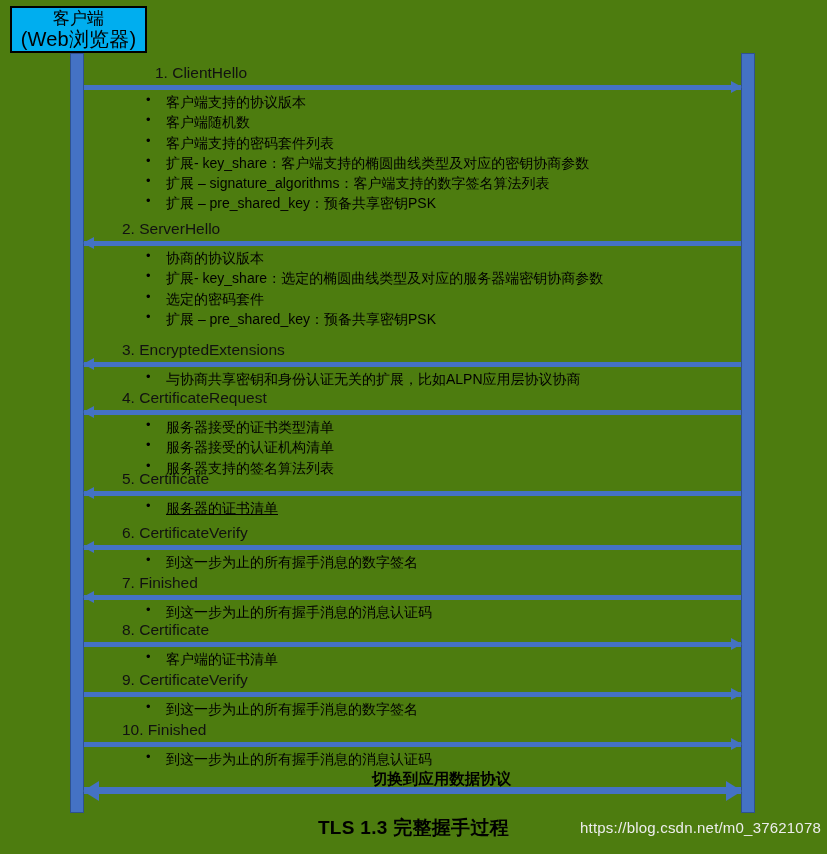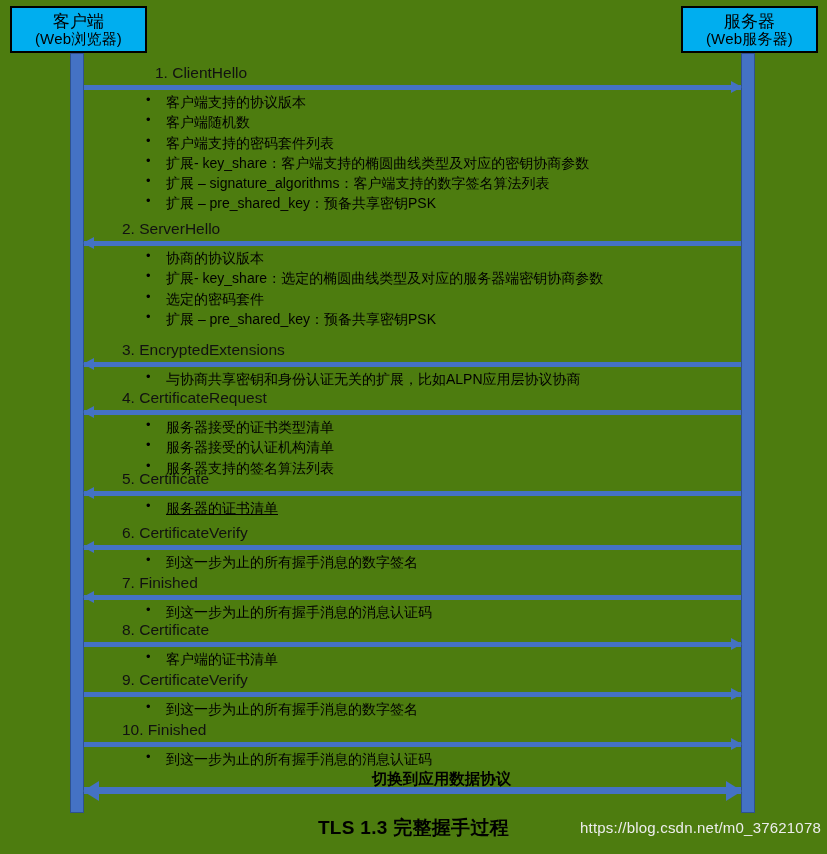"服务器" div.actor-box { html: <div> <div>服务器</div> <div>(Web服务器)</div> </div> -> none }
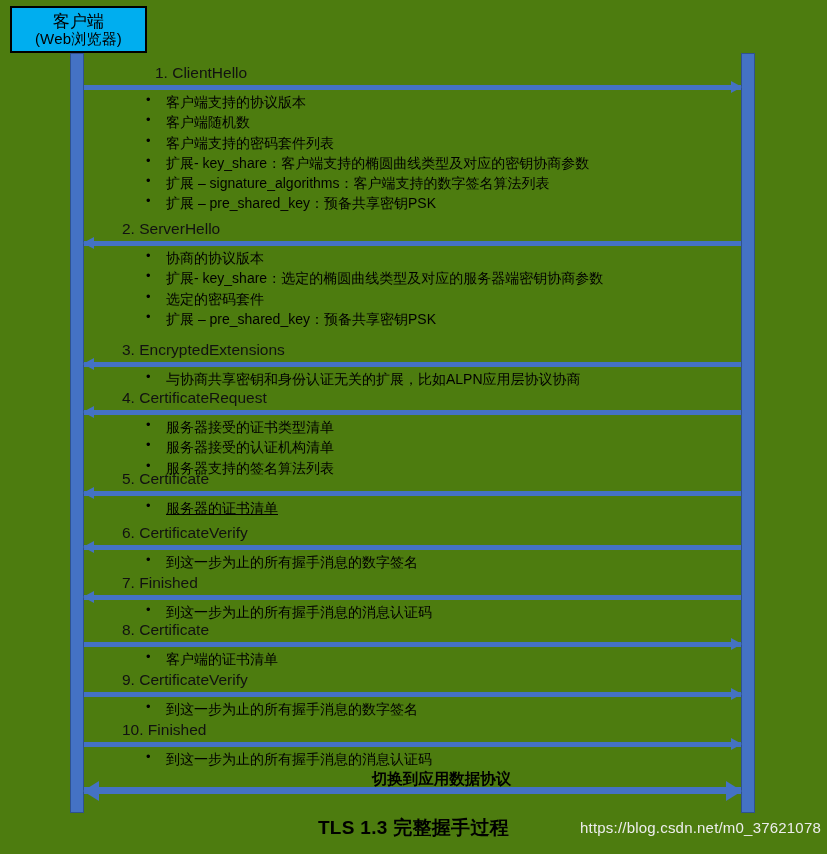"(Web浏览器)" .actor-box .line2 { font-size: 15px -> 20px }
